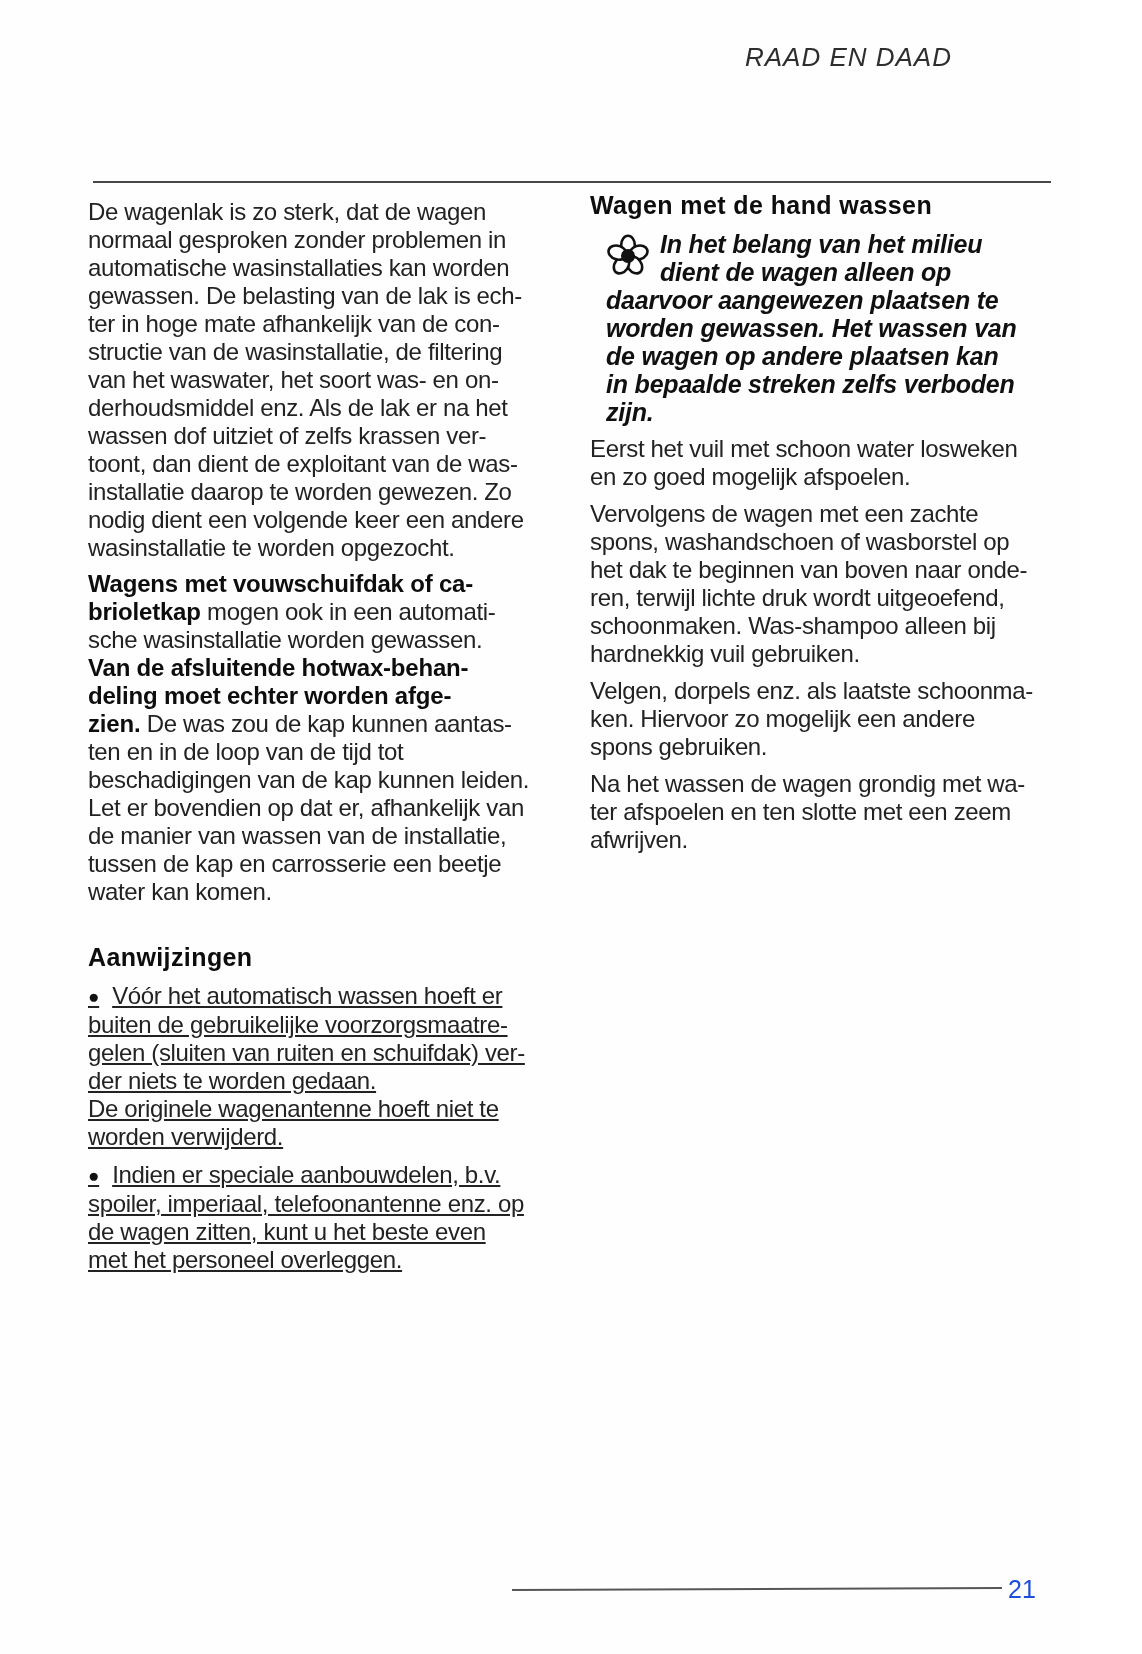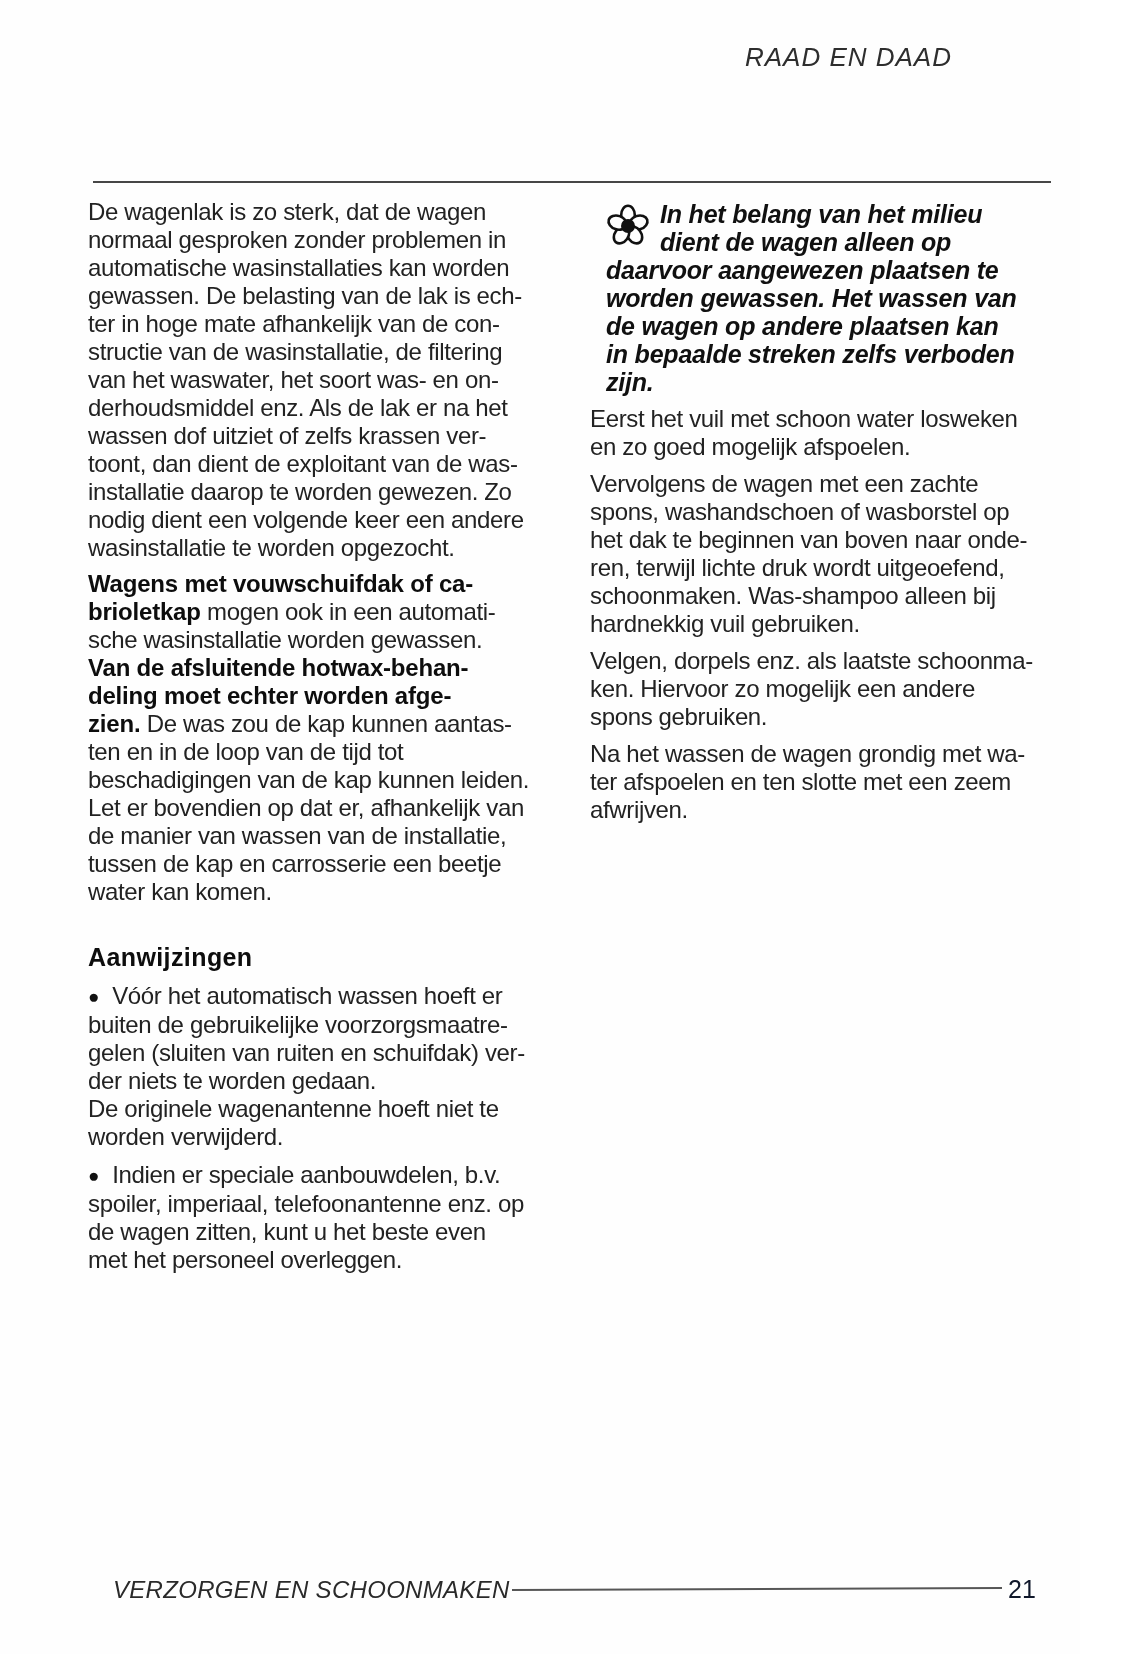"Wagen met de hand wassen" h2 { html: none -> <h2>Wagen met de hand wassen</h2> }
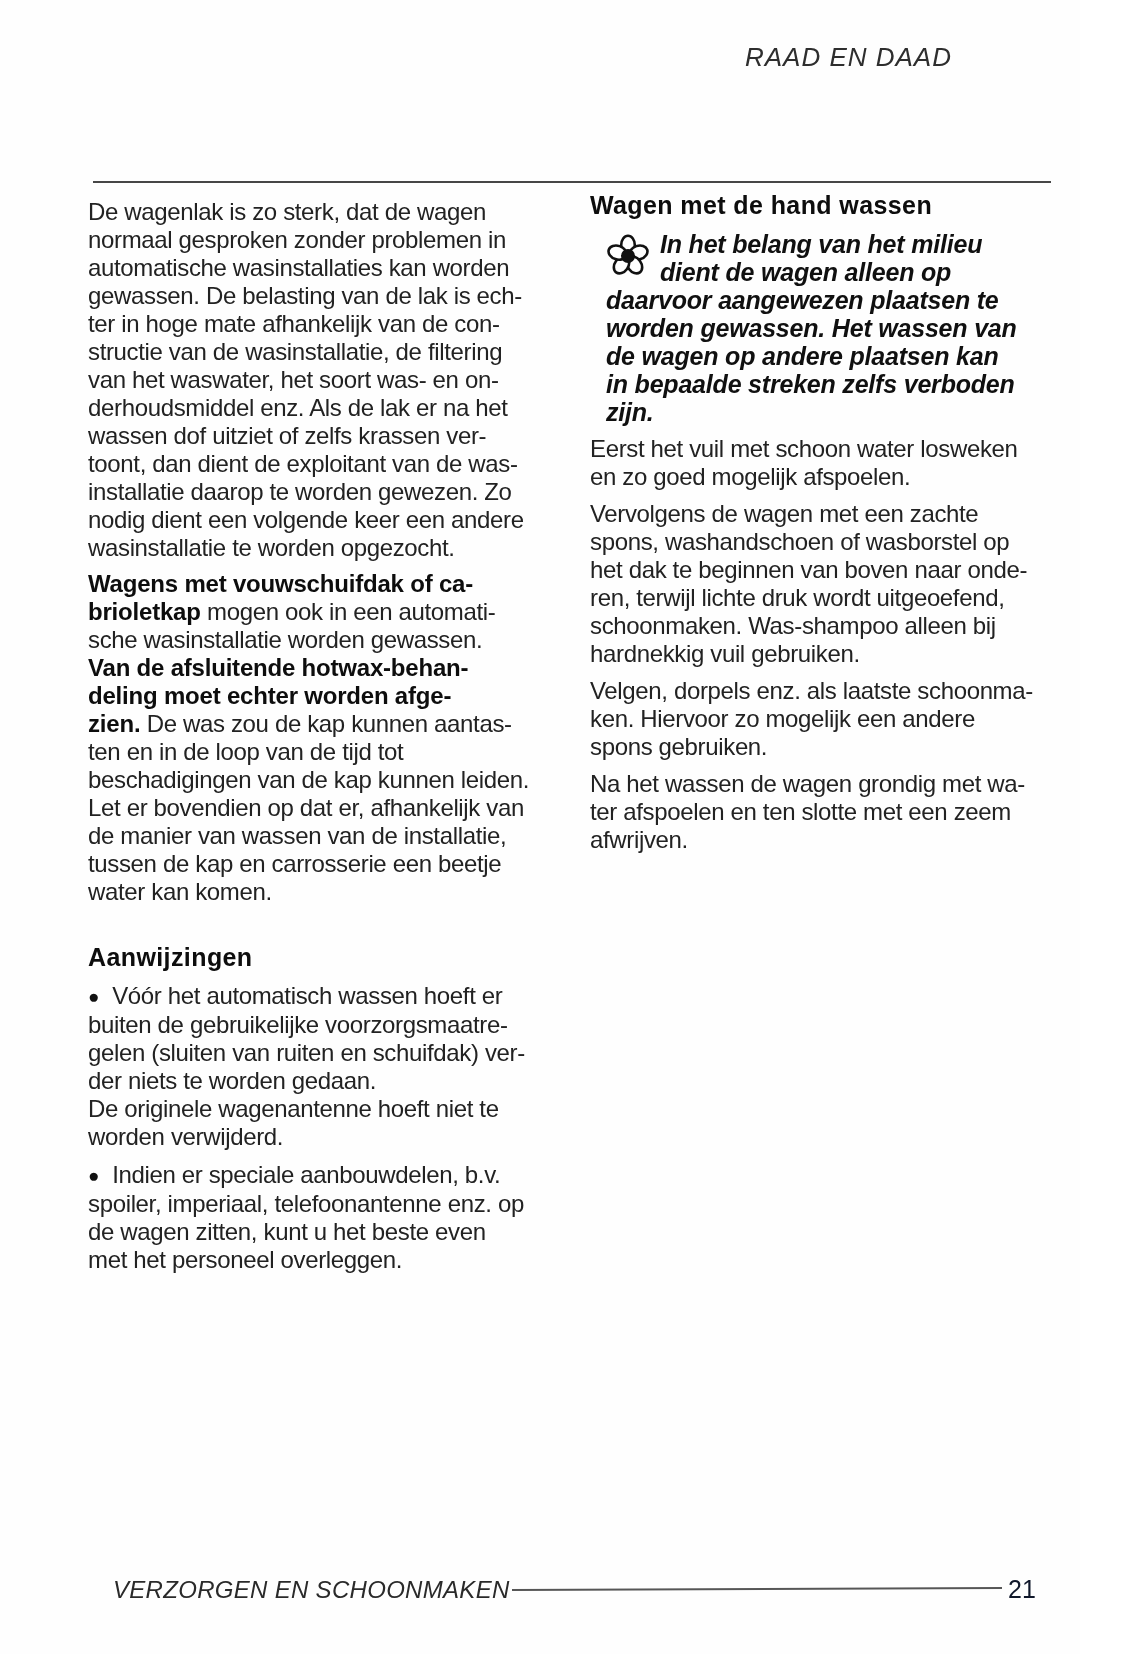"● Vóór het automatisch wassen" p.bullet-item { text-decoration: none -> underline }
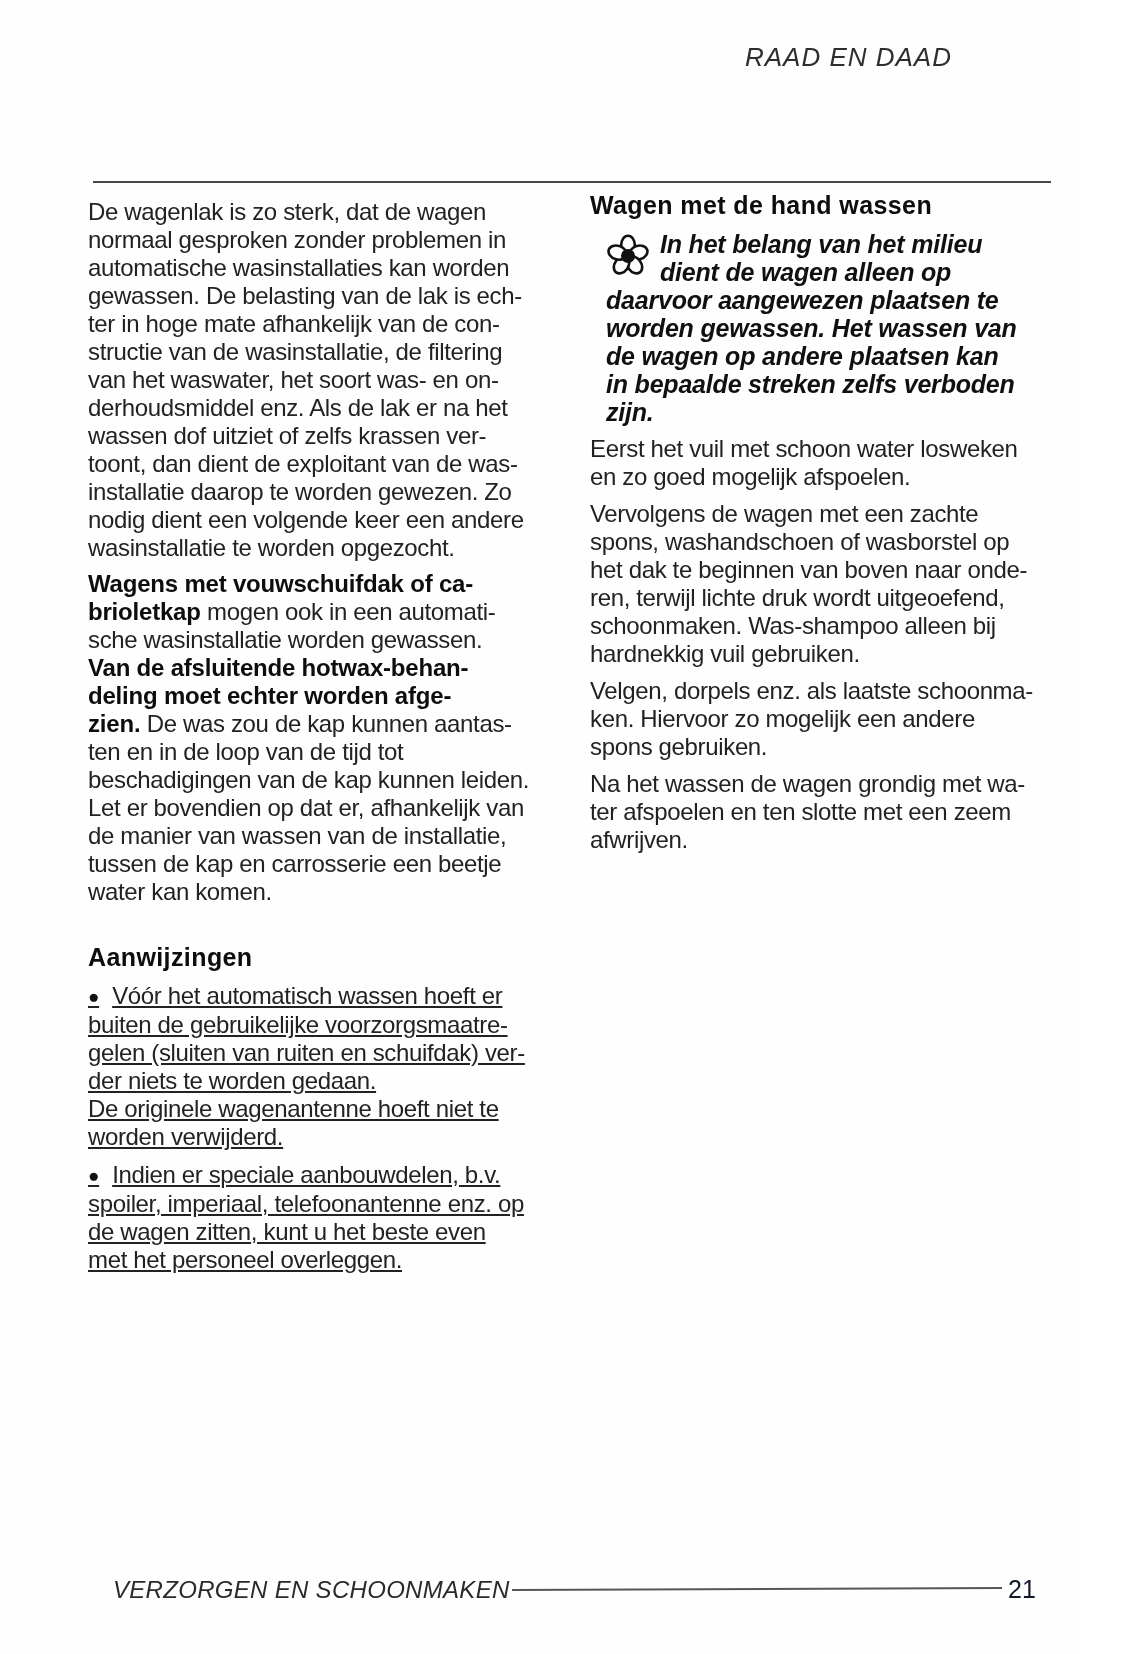"VERZORGEN EN SCHOONMAKEN" div.footer-label { html: <div>VERZORGEN EN SCHOONMAKEN</div> -> none }
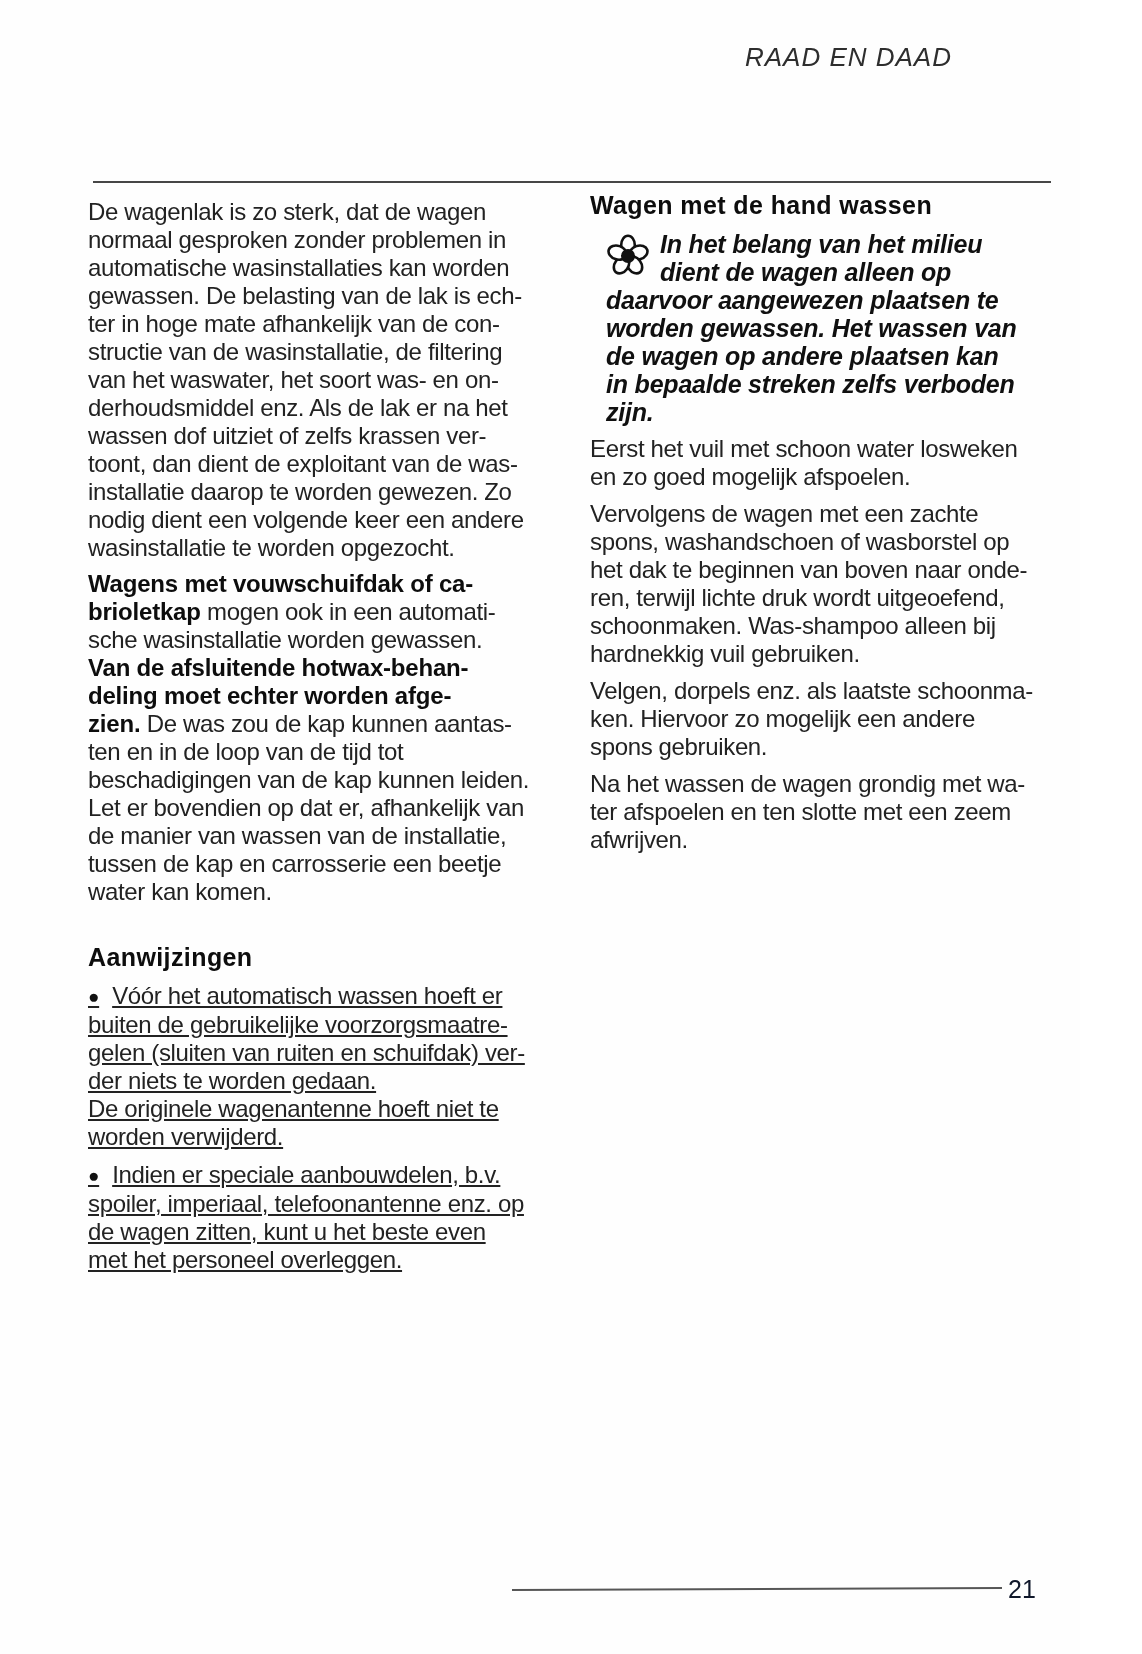"21" .page-num { color: #0f172a -> #1d4ed8 }
